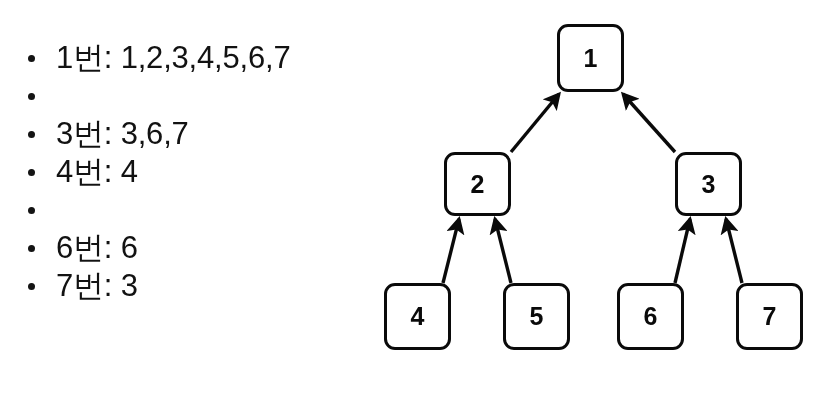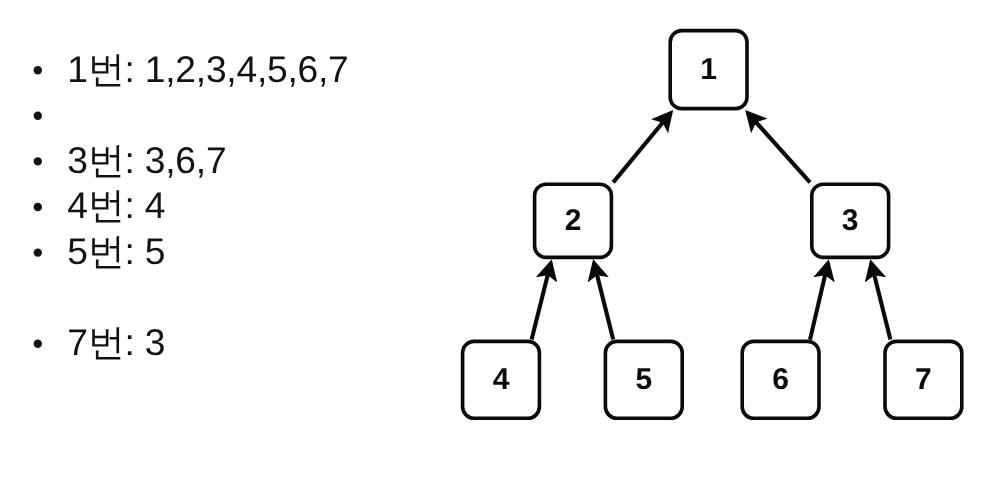"5번: 5" span.legend-text { html: <span>5번: 5</span> -> none }
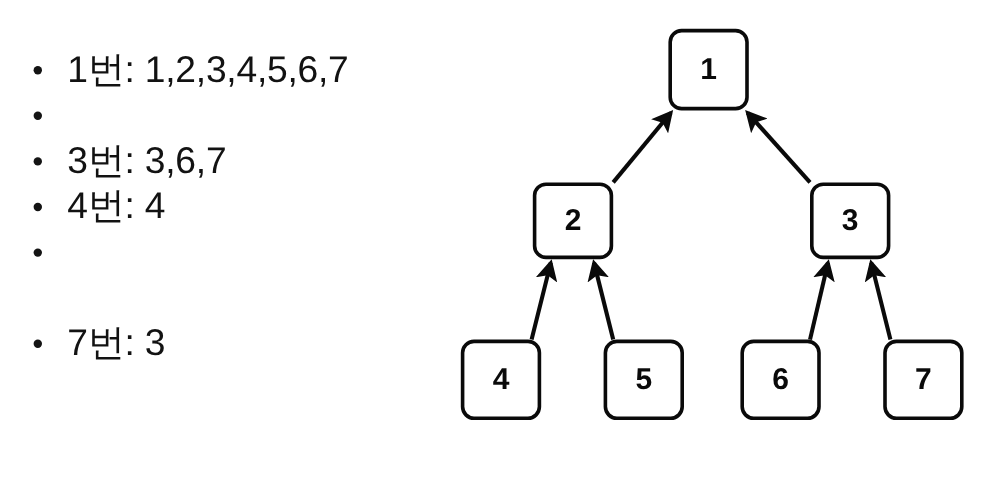"6번: 6" li.legend-item { html: none -> <li> <span></span> <span>6번: 6</span> </li> }
